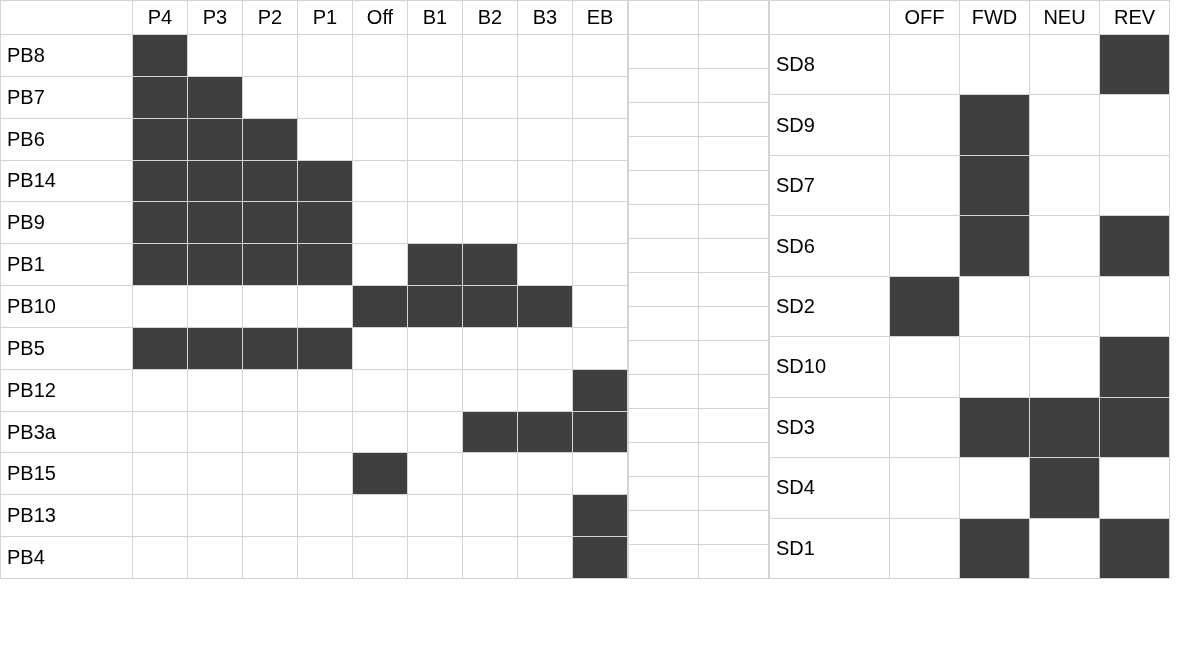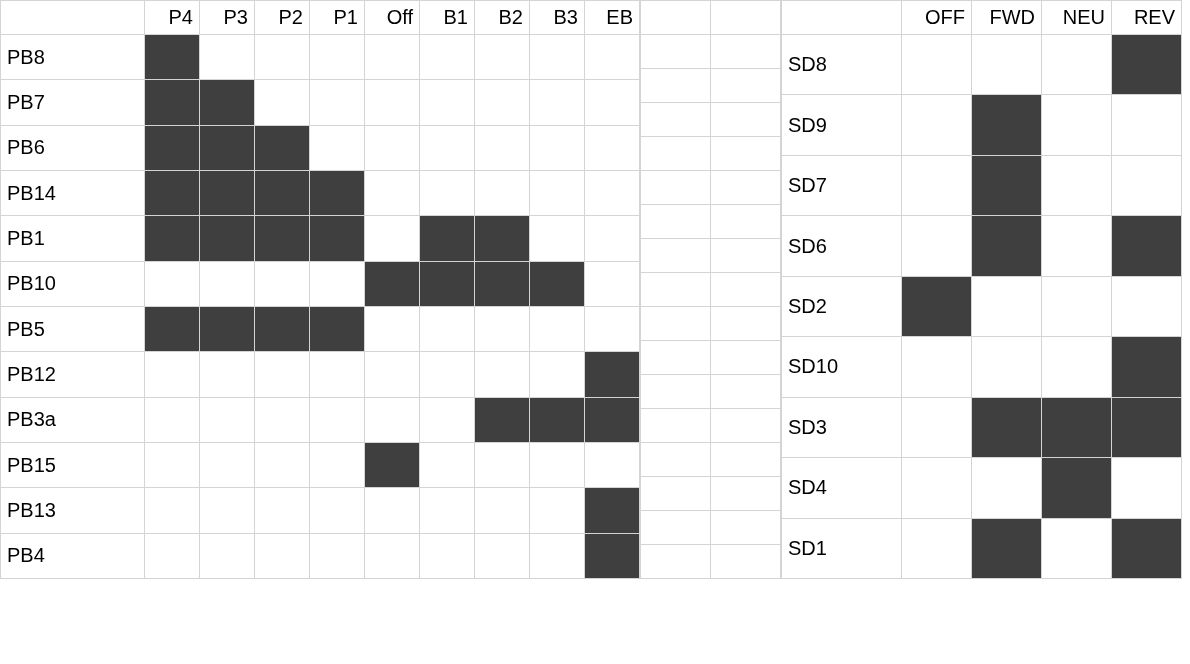"P4" th.col-head { text-align: right -> center }
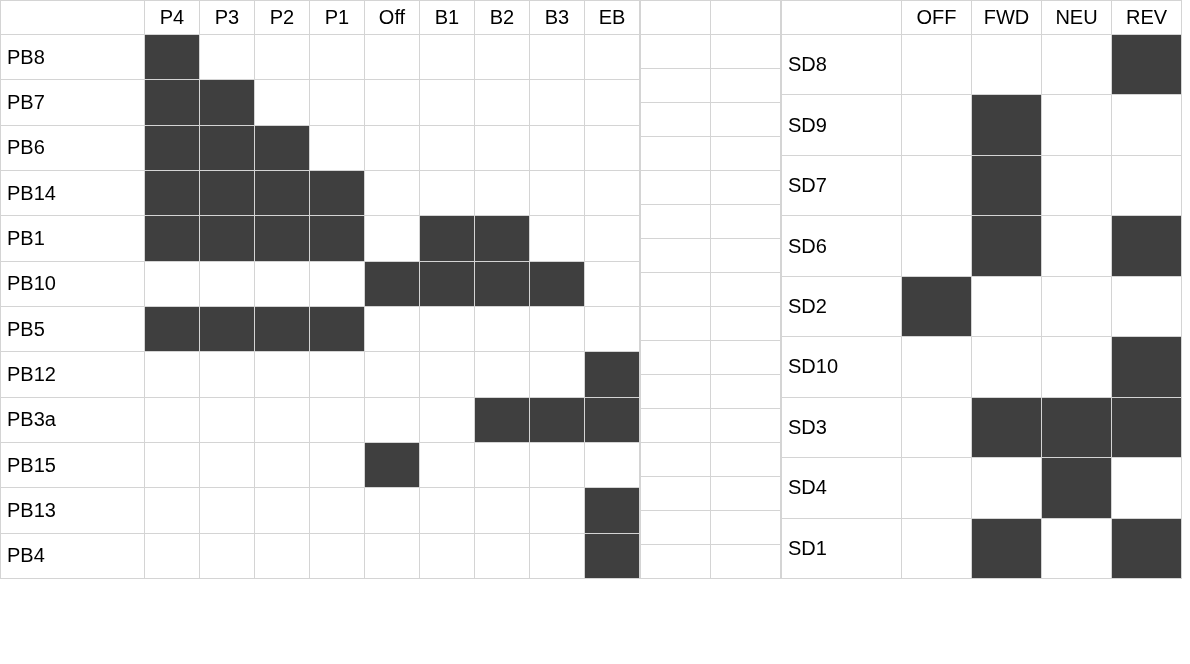"PB8" .t1 td.rowlab, .t1 th.rowlab-h { width: 144px -> 132px }
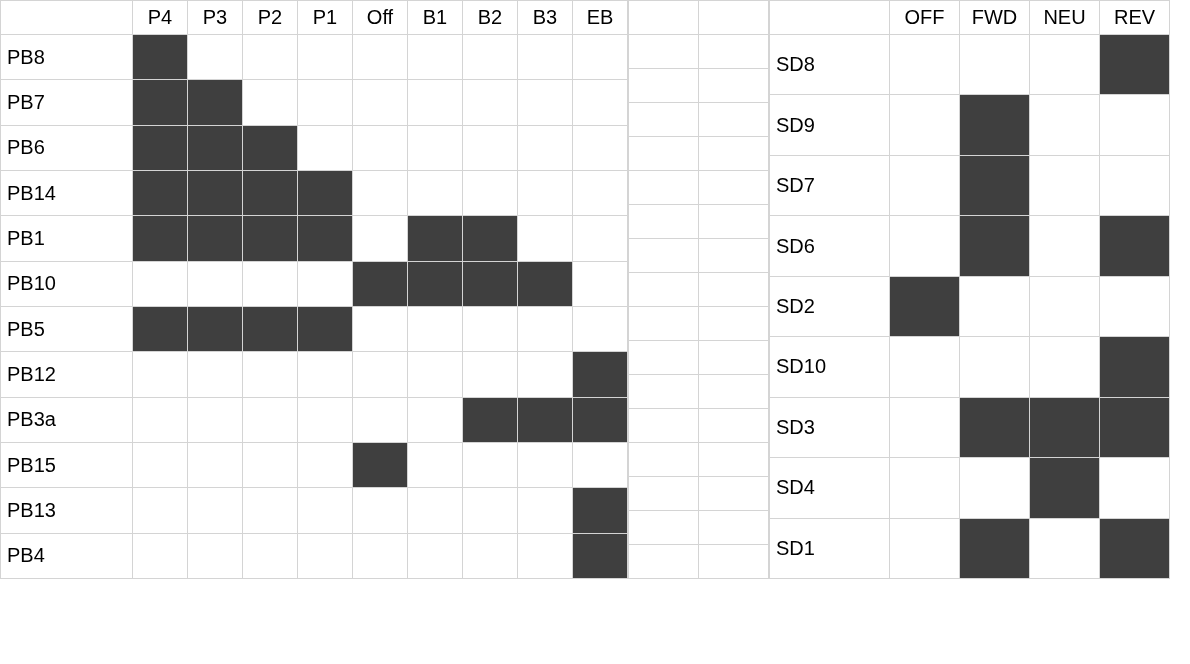"PB9" tr { html: none -> <tr> <td>PB9</td> <td></td> <td></td> <td></td> <td></td> <td></td> <td></td> <td></td> <td></td> <td></td> </tr> }
